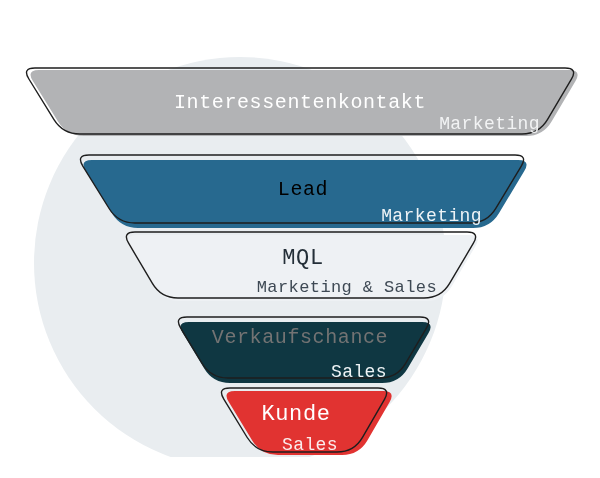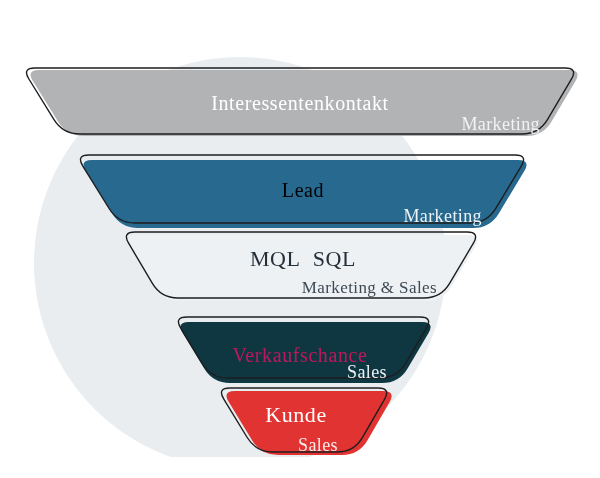"Interessentenkontakt" .stage-wrap { font-family: Liberation Serif, serif -> Liberation Mono, monospace }
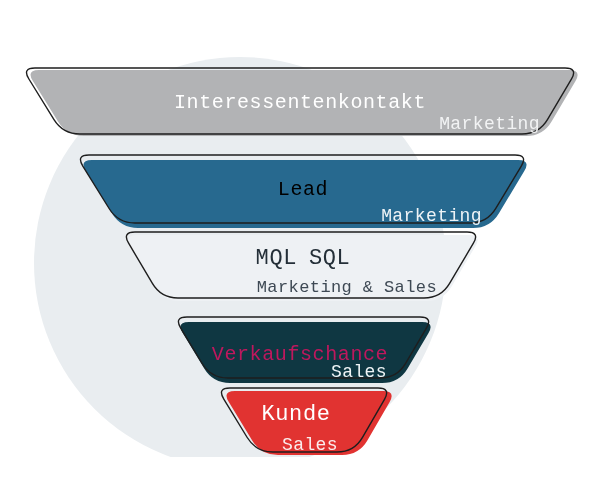"SQL" span { html: <span>SQL</span> -> none }
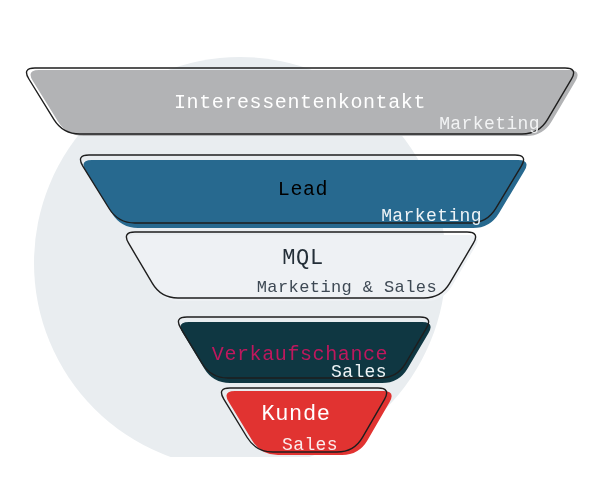"Verkaufschance" div.t { color: #be185d -> #737373; top: 343px -> 326px }
